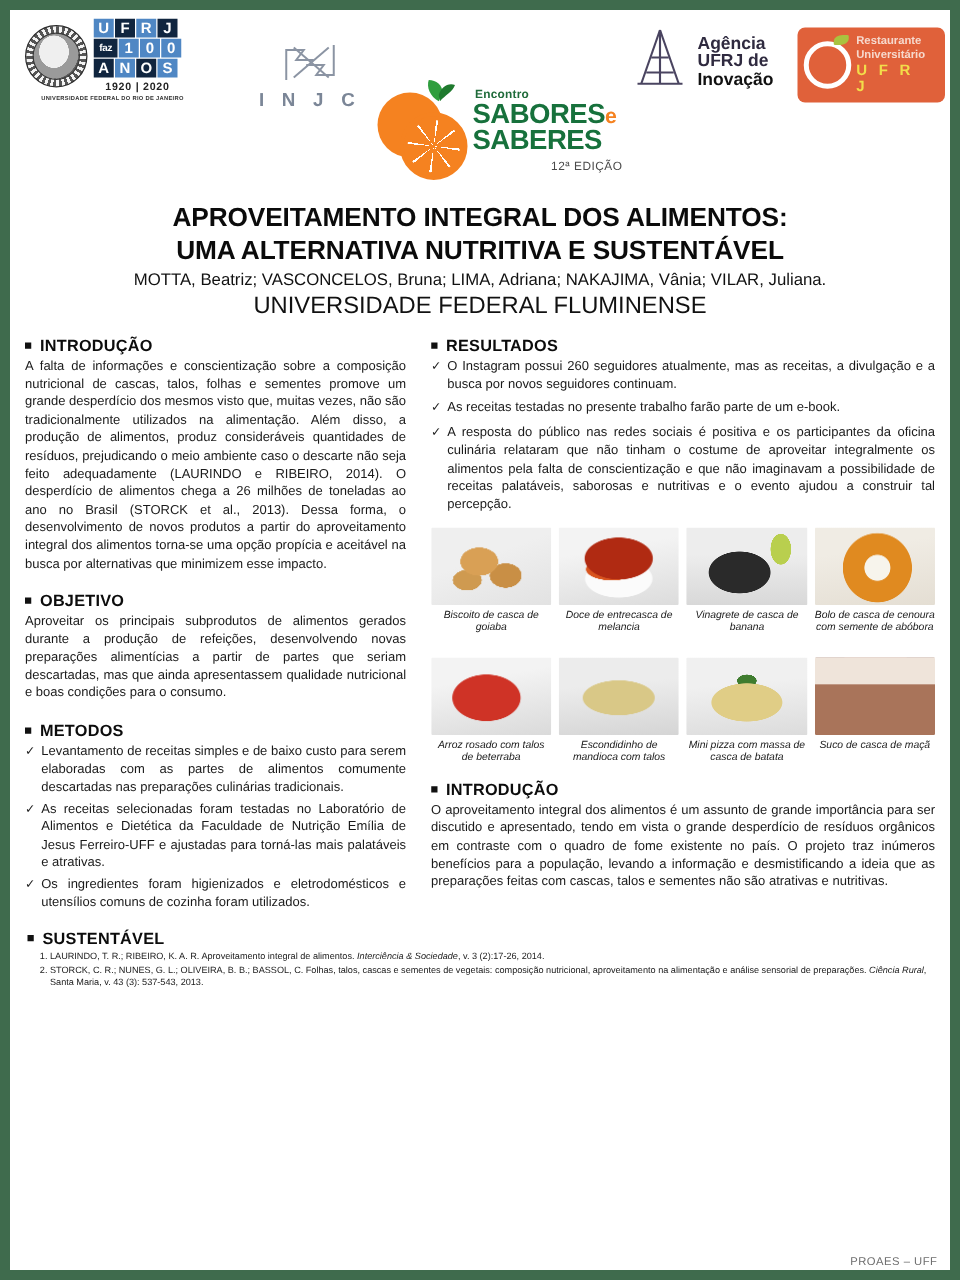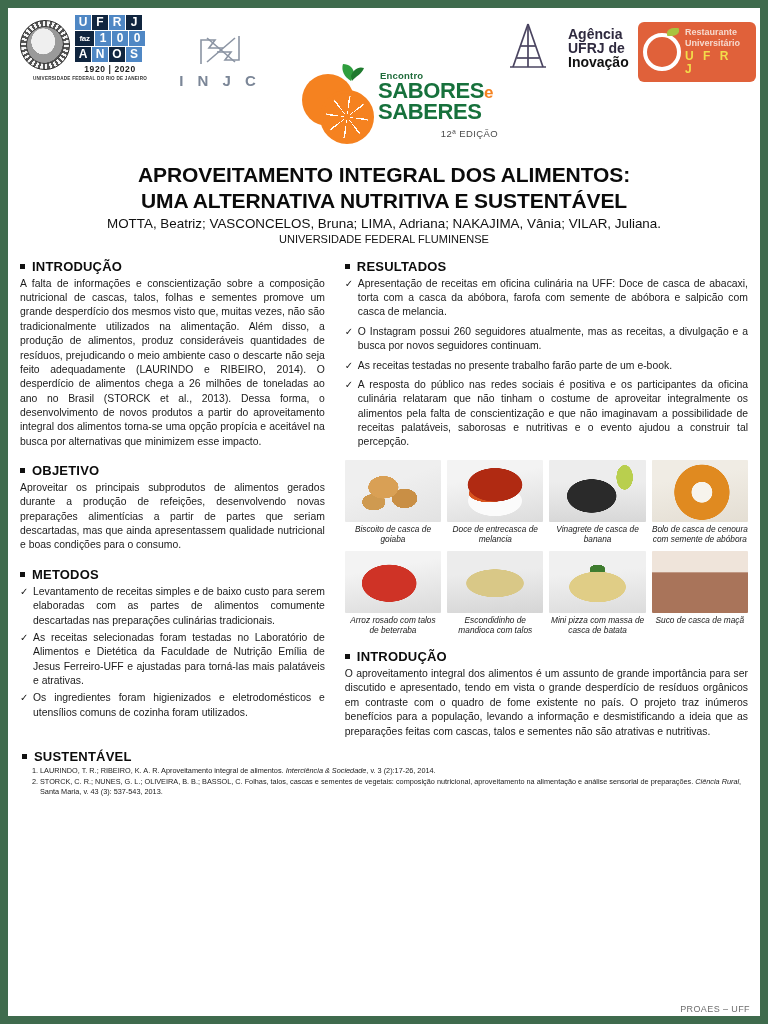"Agência" #logo-agencia { gap: 20px -> 10px }
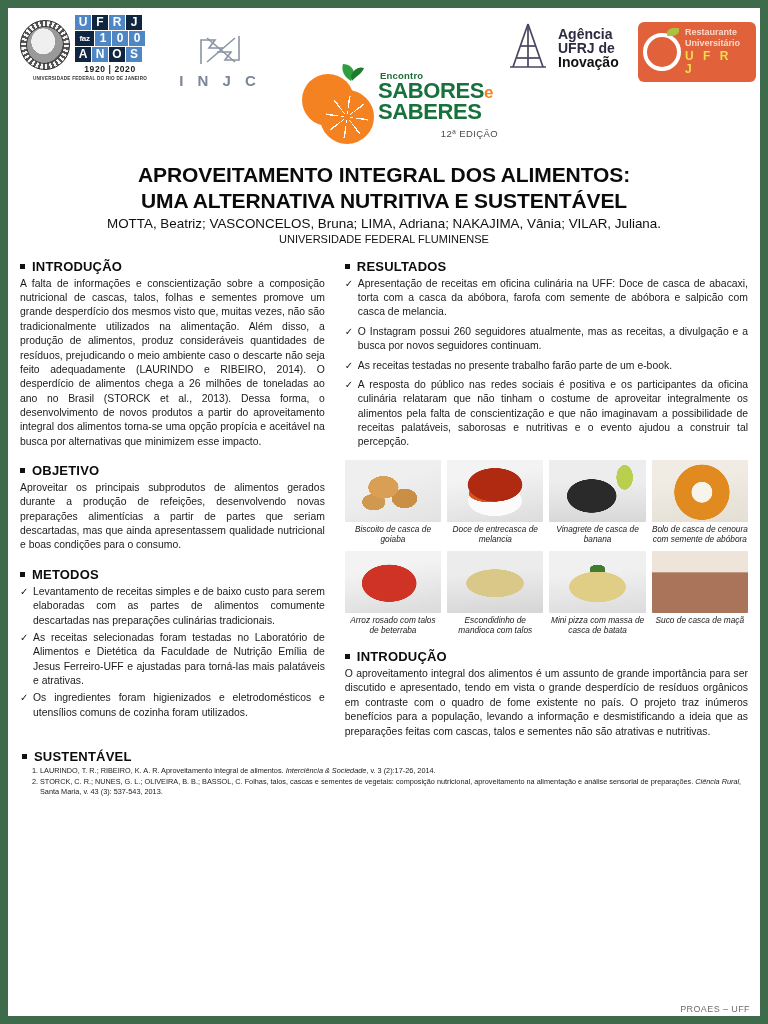"I N J C" #logo-injc { left: 164px -> 192px }
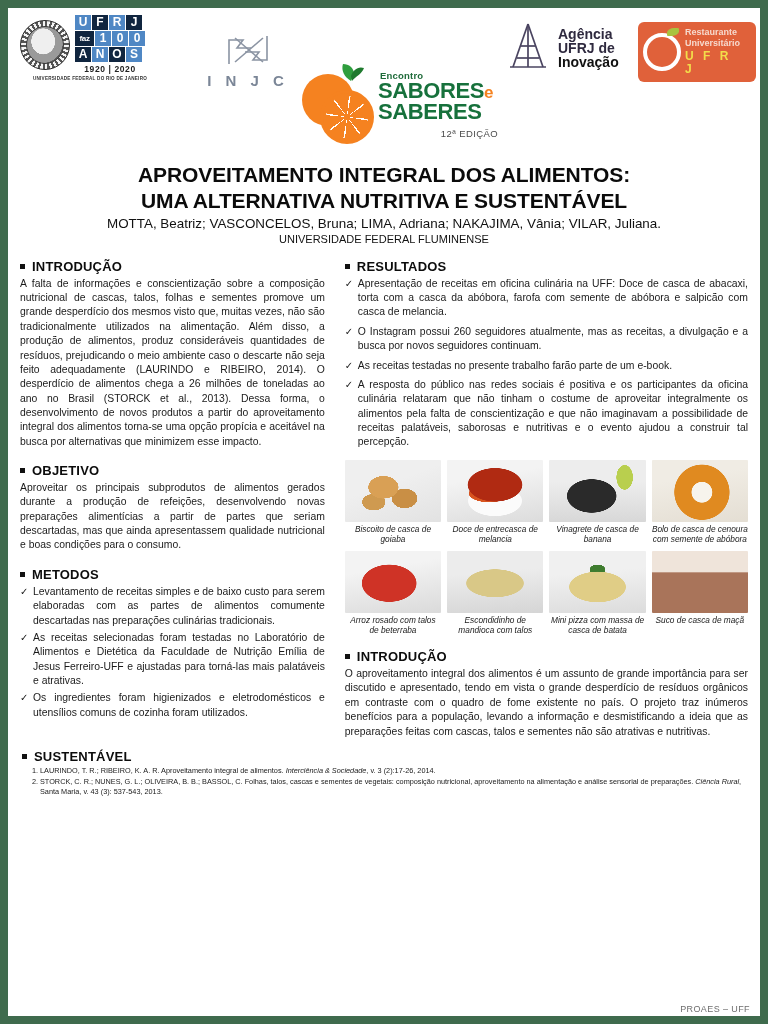"UNIVERSIDADE FEDERAL FLUMINENSE" .paffil { font-size: 11px -> 19px }
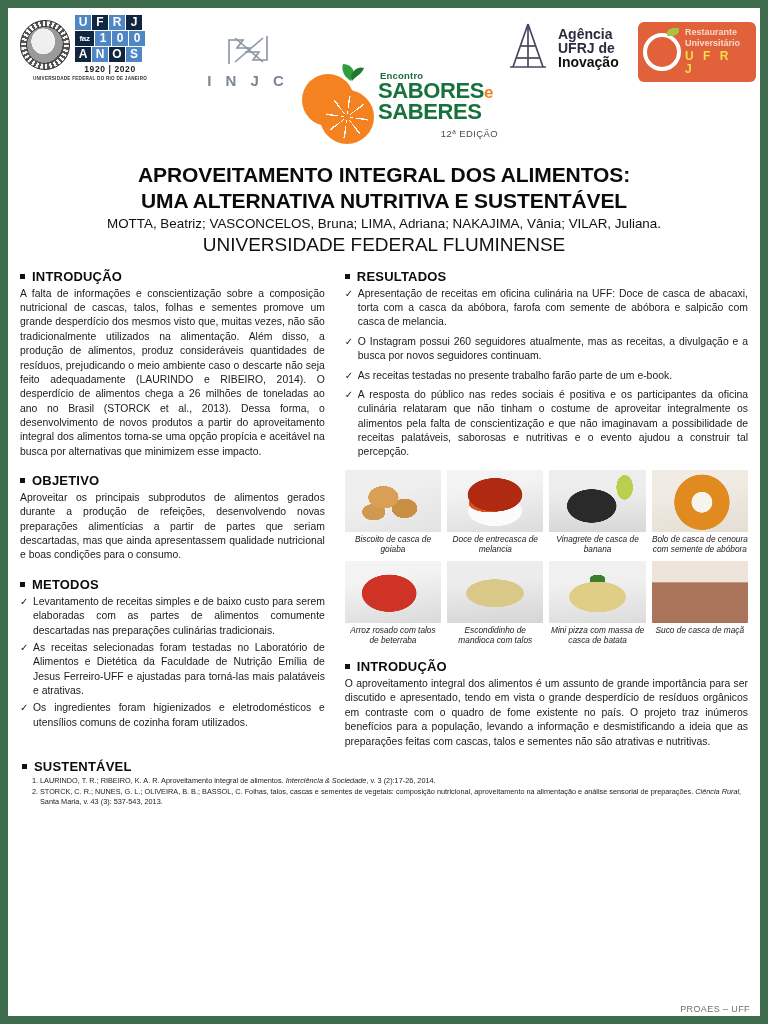"Apresentação de receitas em oficina" li { html: <li>Apresentação de receitas em oficina culinária na UFF: Doce de casca de abacaxi, torta com a casca da abóbora, farofa com semente de abóbora e salpicão com casca de melancia.</li> -> none }
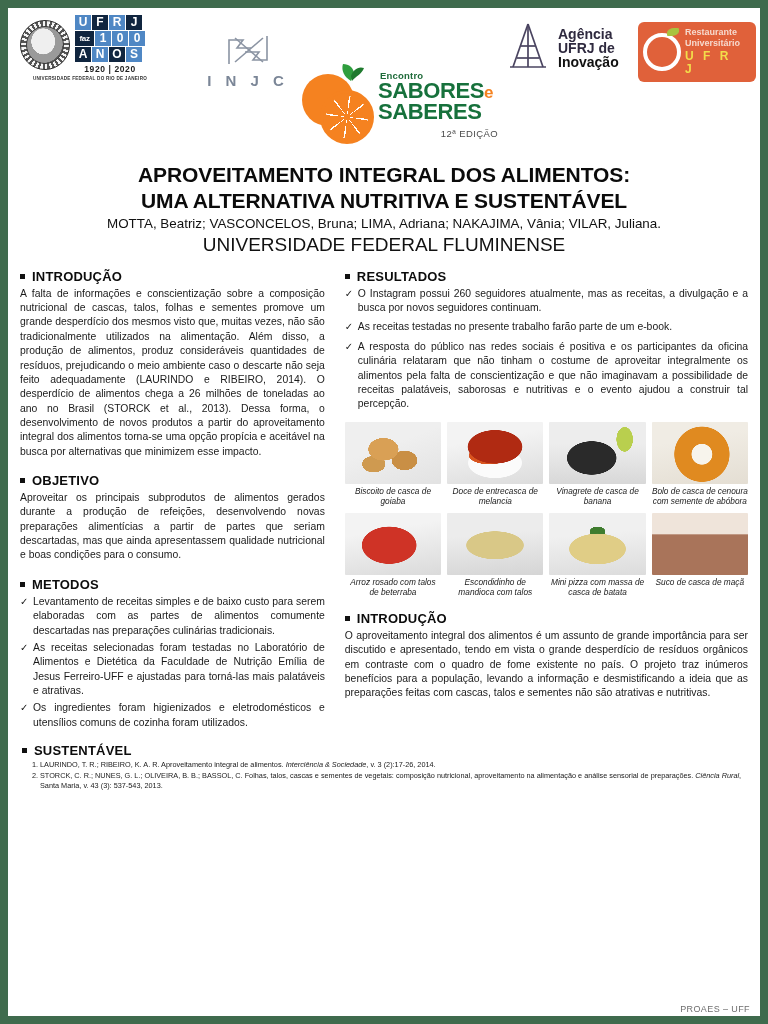"Biscoito de casca de goiaba" .photo-grid { gap: 7px 6px -> 20px 6px }
